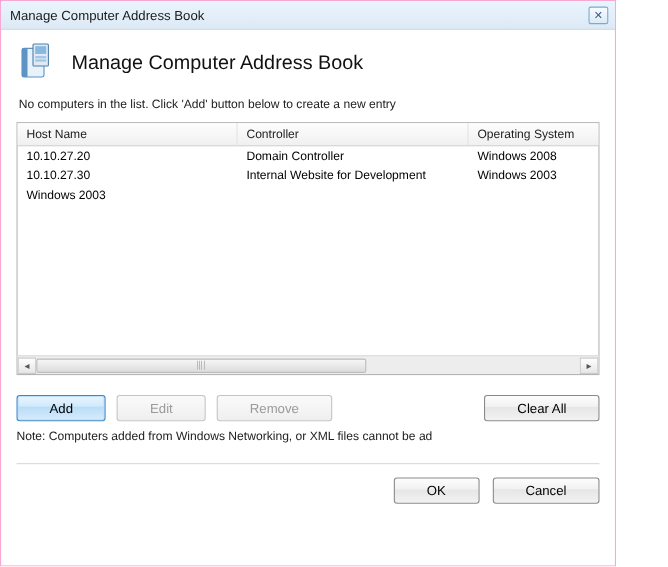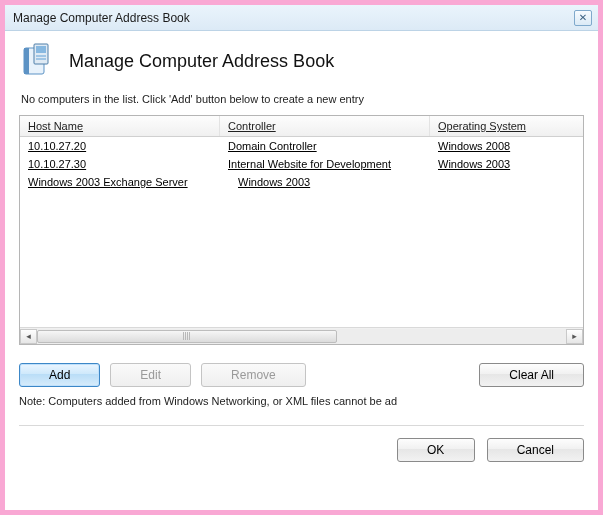"Manage Computer Address Book" .window { border: 5px solid #f9a8d4 -> 1px solid #f9a8d4; width: 603px -> 560px }
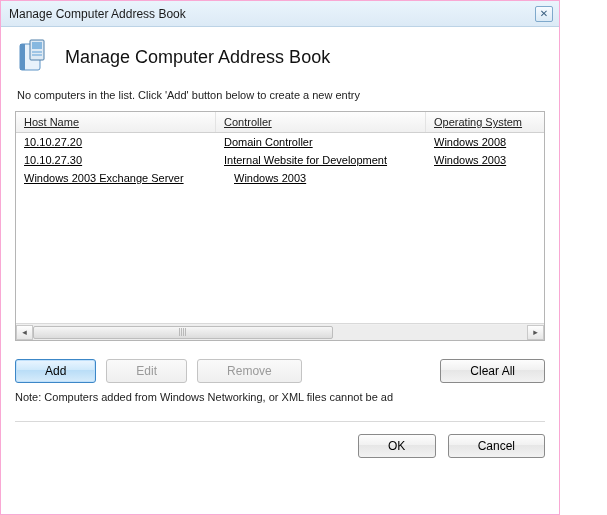"Host Name" .thead .col, .trow .cell { text-decoration: underline -> none }
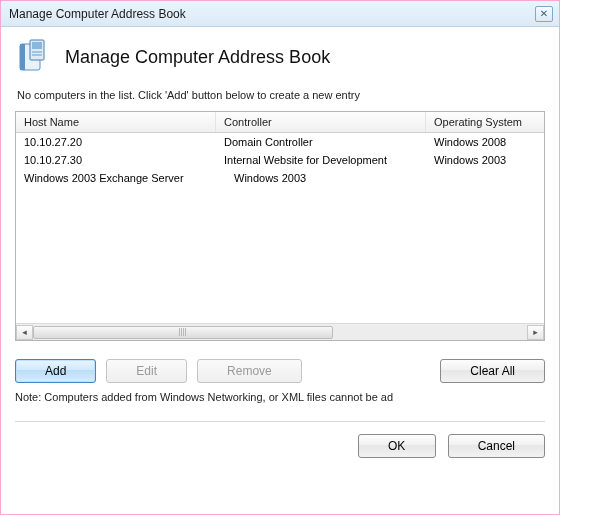"Windows 2003 Exchange Server" div.cell { html: <div>Windows 2003 Exchange Server</div> -> none }
